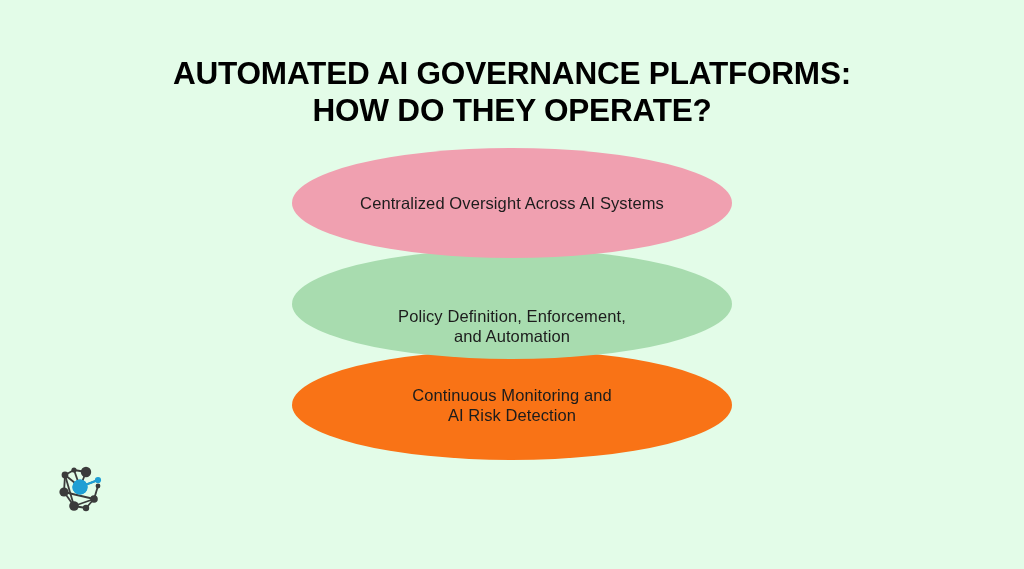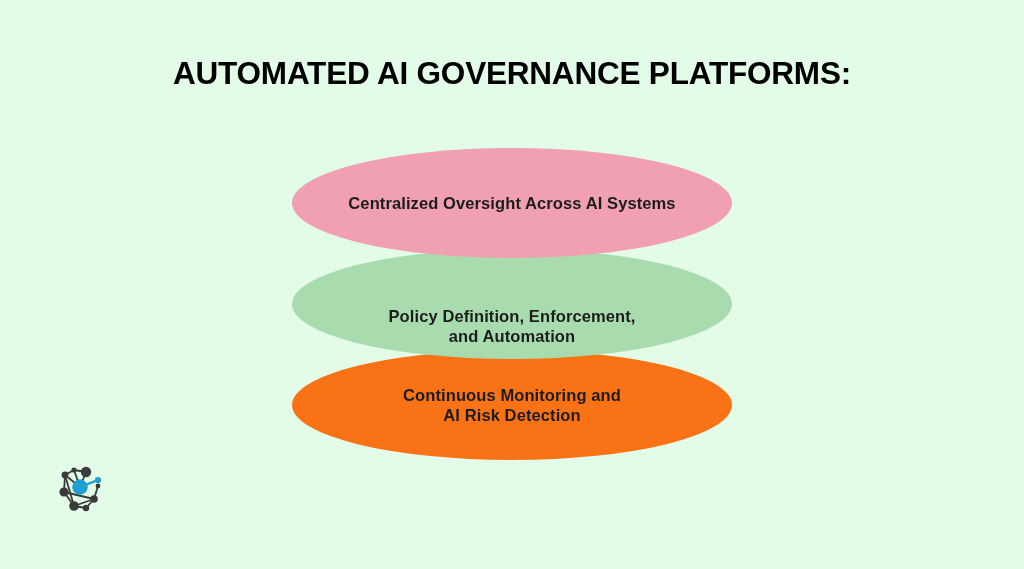"HOW DO THEY OPERATE?" span.title-line { html: none -> <span>HOW DO THEY OPERATE?</span> }
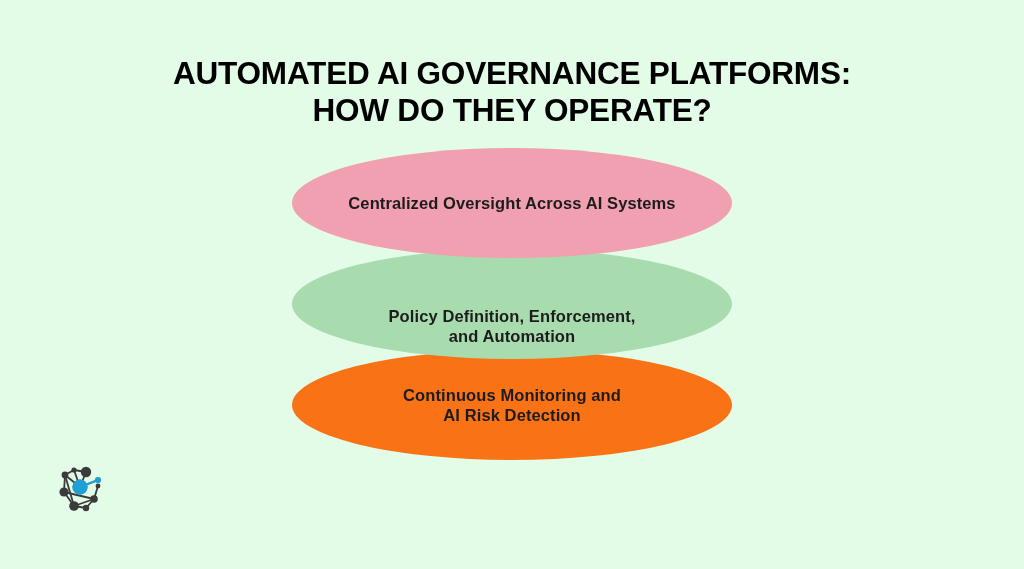"Centralized Oversight Across AI Systems" .ellipse .ell-label { font-weight: 700 -> 400 }
